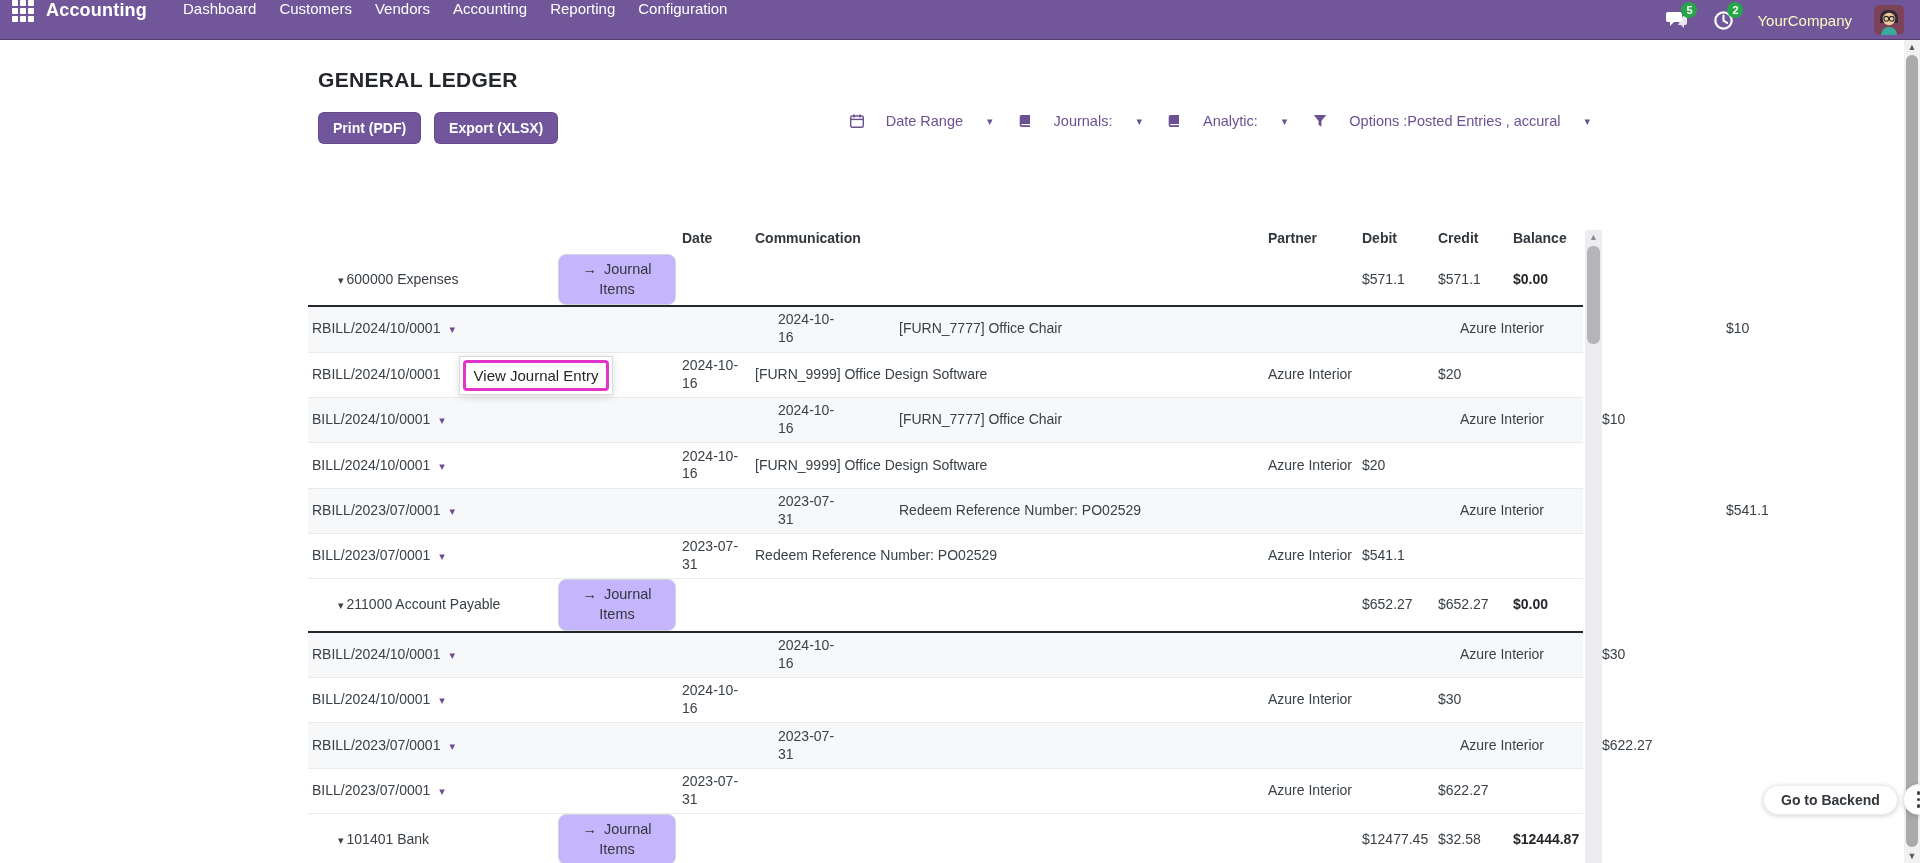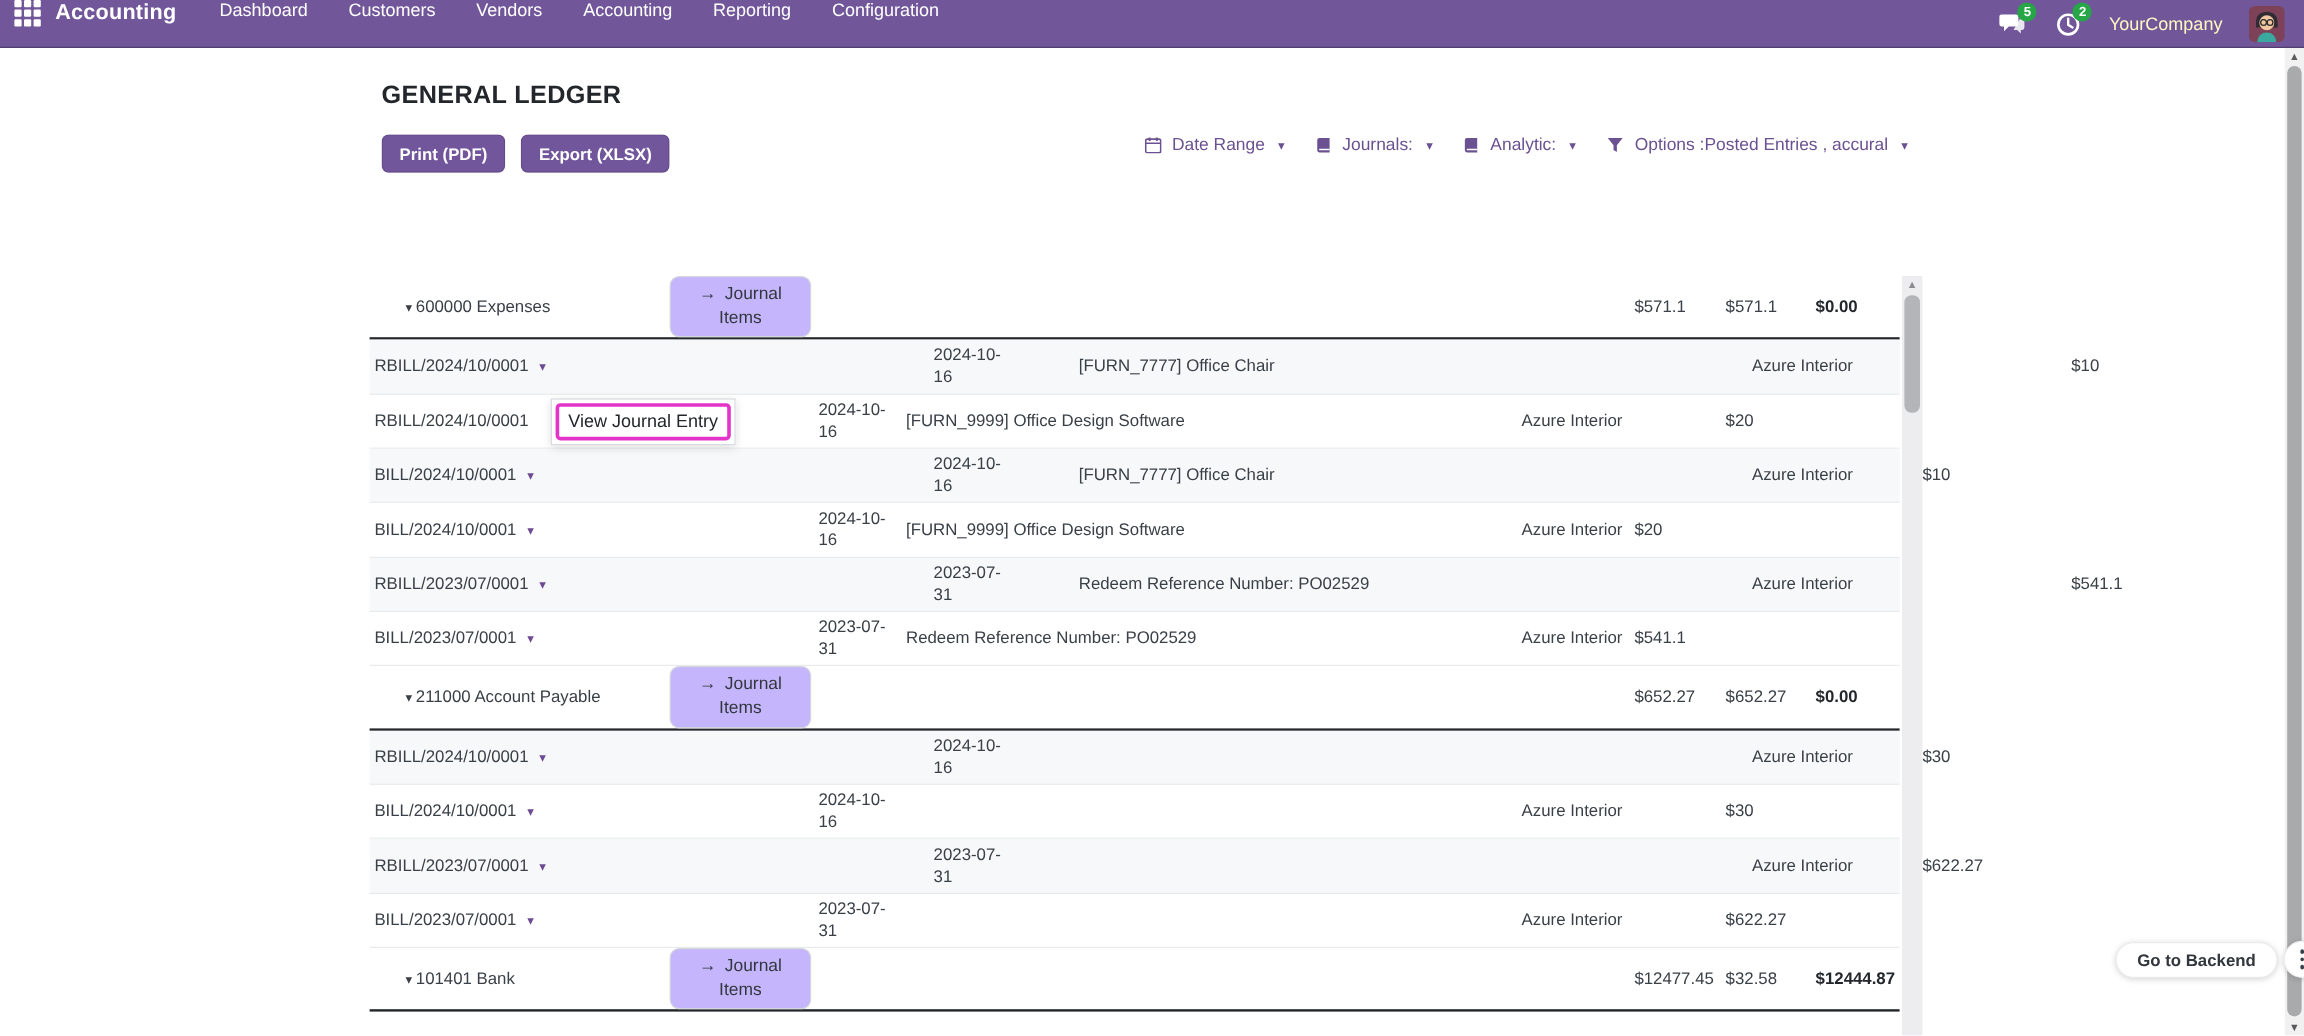"Dashboard" .nav-menu { gap: 34px -> 23px }
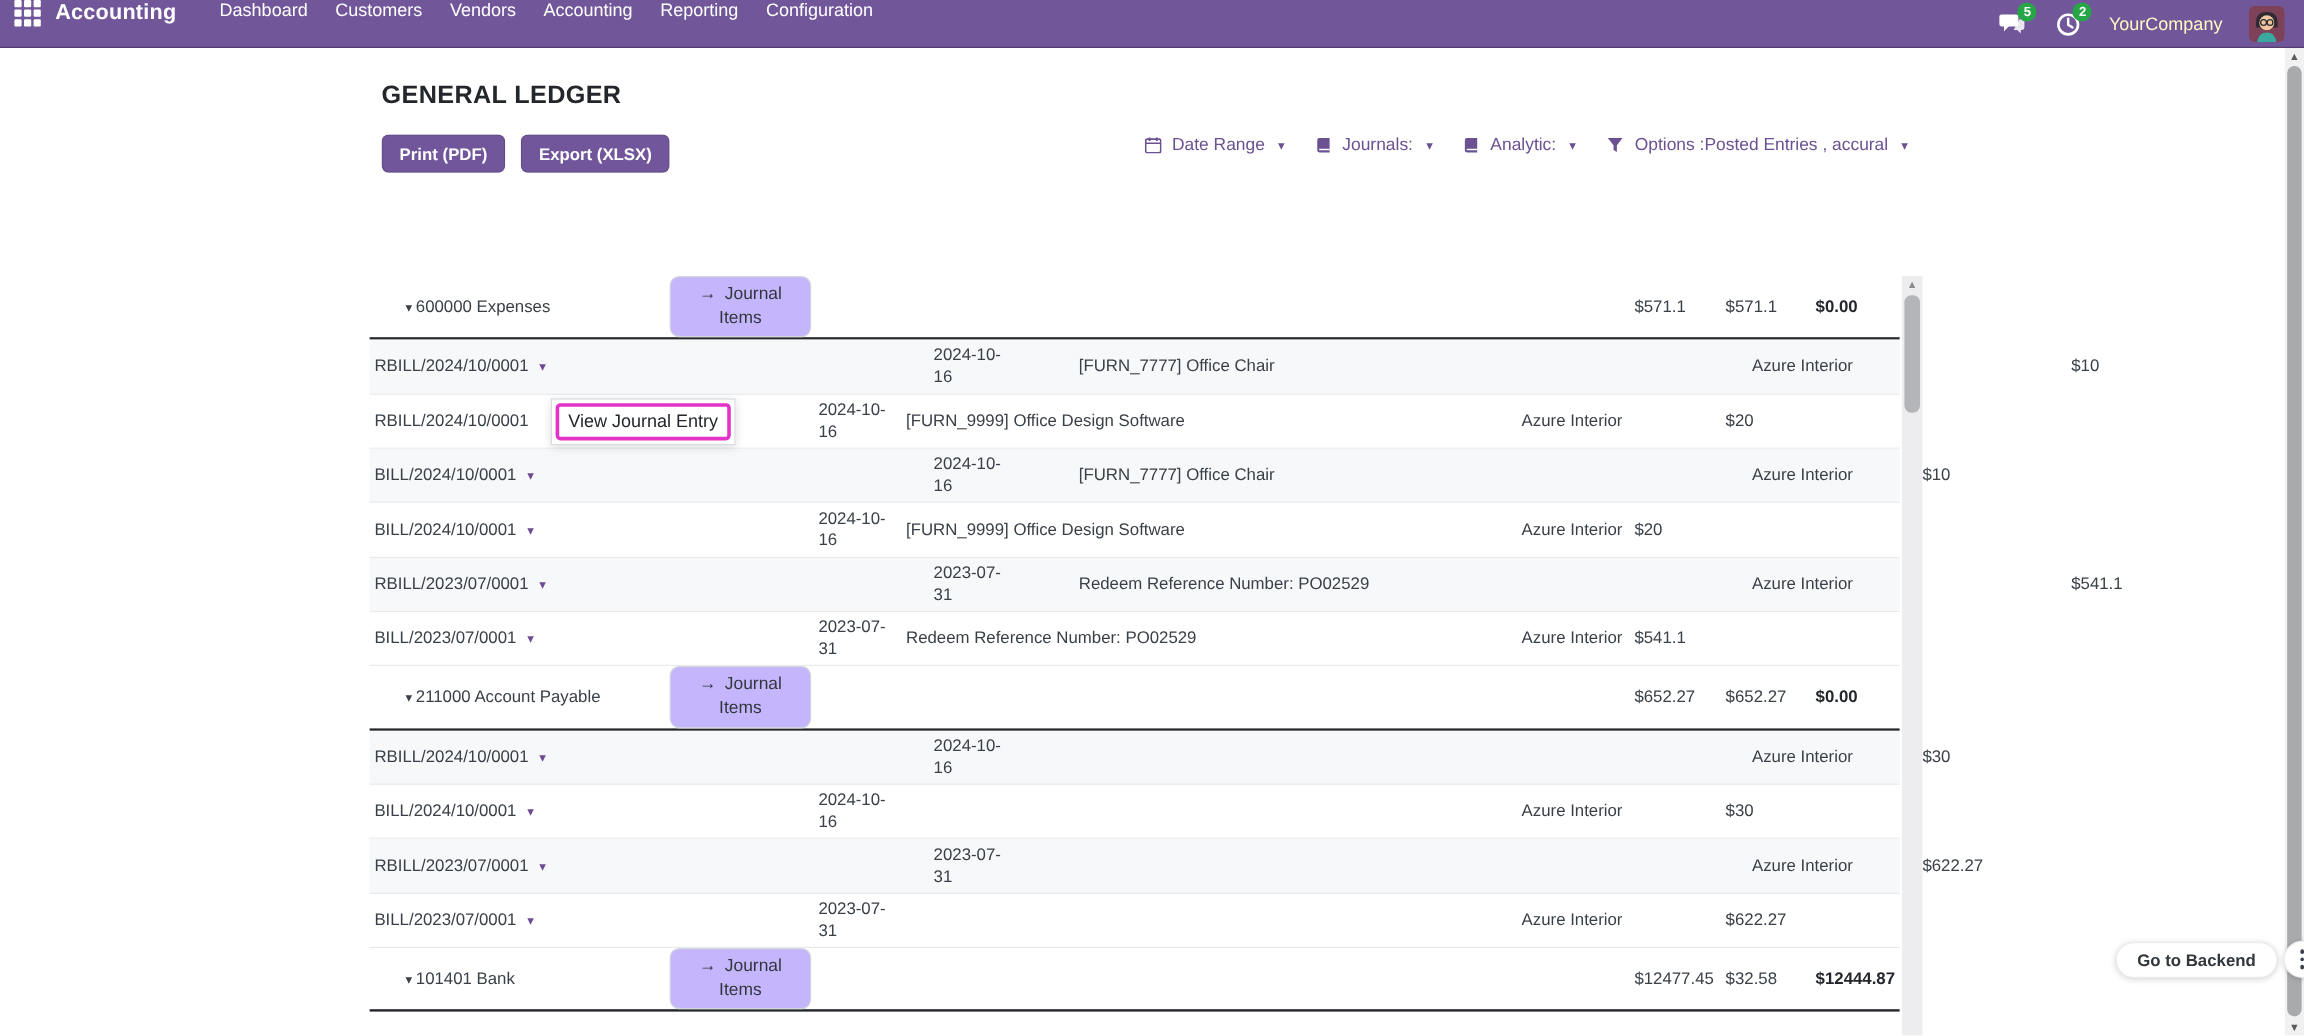"Date Range" .filter { gap: 9px -> 22px }
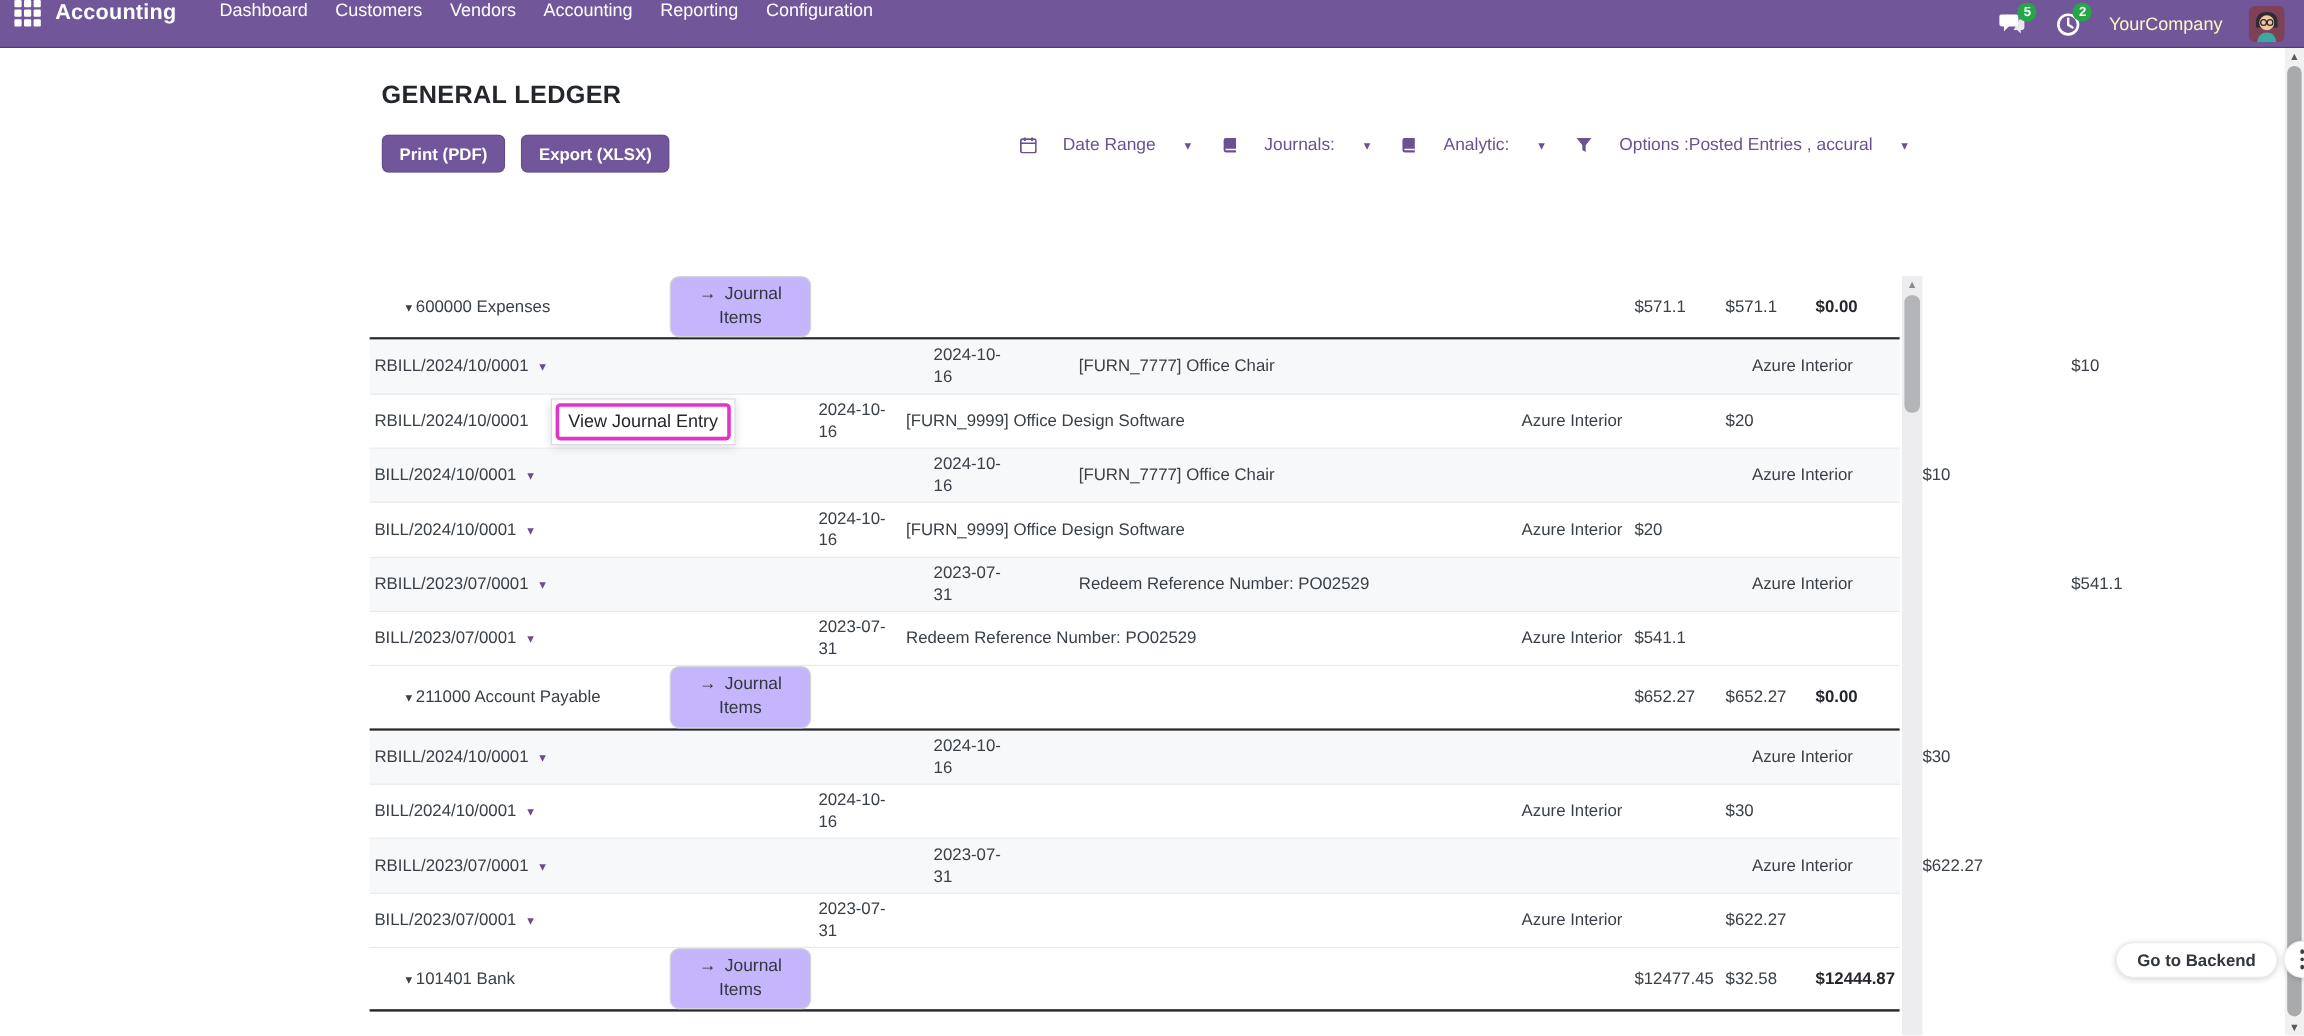"Date" div.grid { html: none -> <div> <div></div> <div></div> <div>Date</div> <div>Communication</div> <div>Partner</div> <div>Debit</div> <div>Credit</div> <div>Balance</div> </div> }
